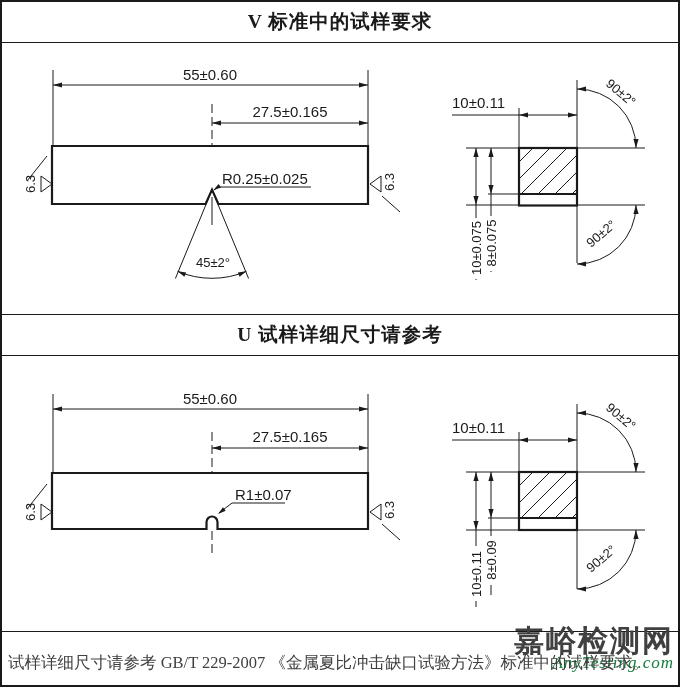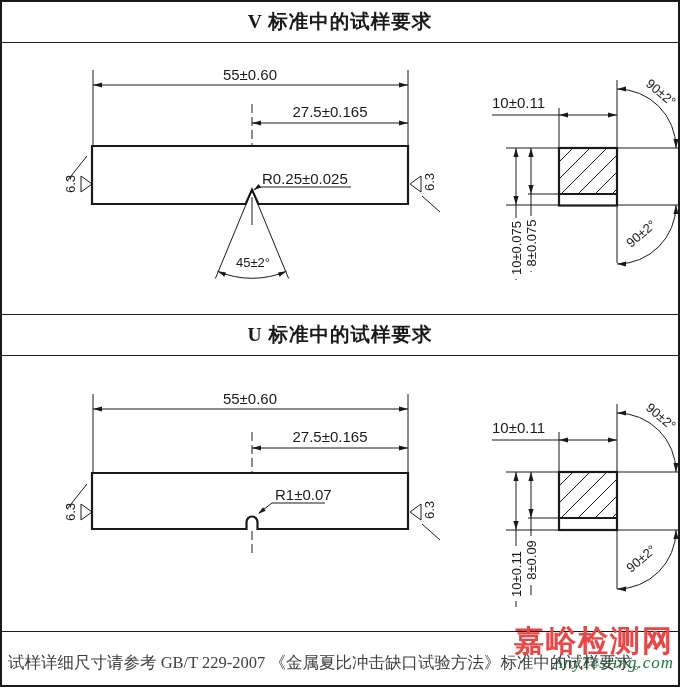"55±0.60" .draw-band { padding-left: 40px -> none }
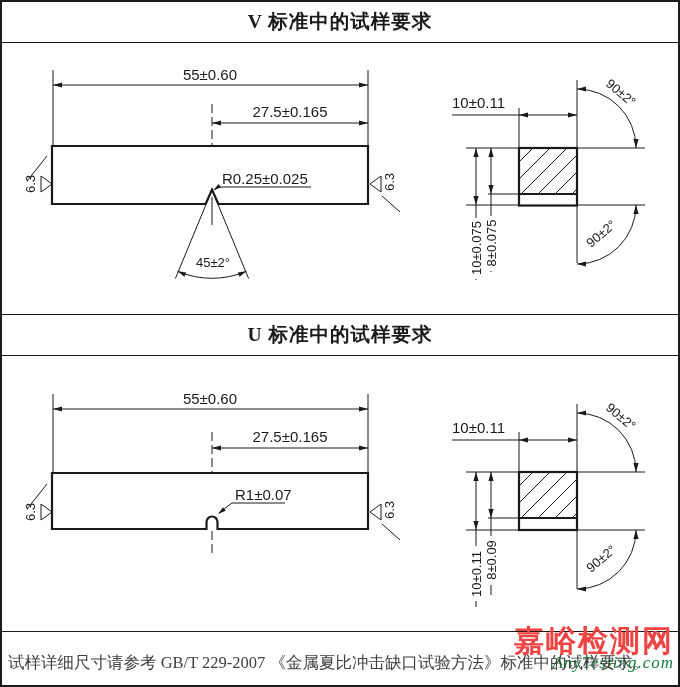"U 标准中的试样要求" div.title-band { text: 标准中的试样要求 -> 试样详细尺寸请参考 }
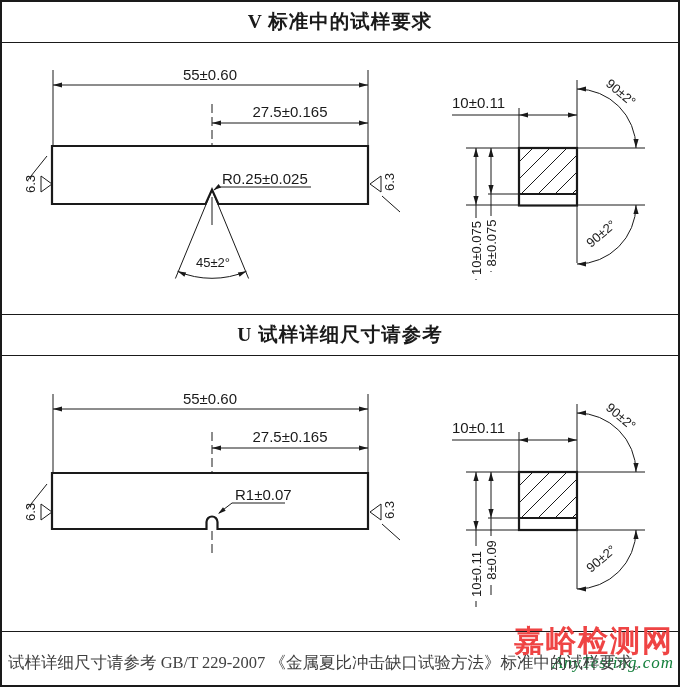"嘉峪检测网" .wm-cn { color: #ef4444 -> #404040 }
